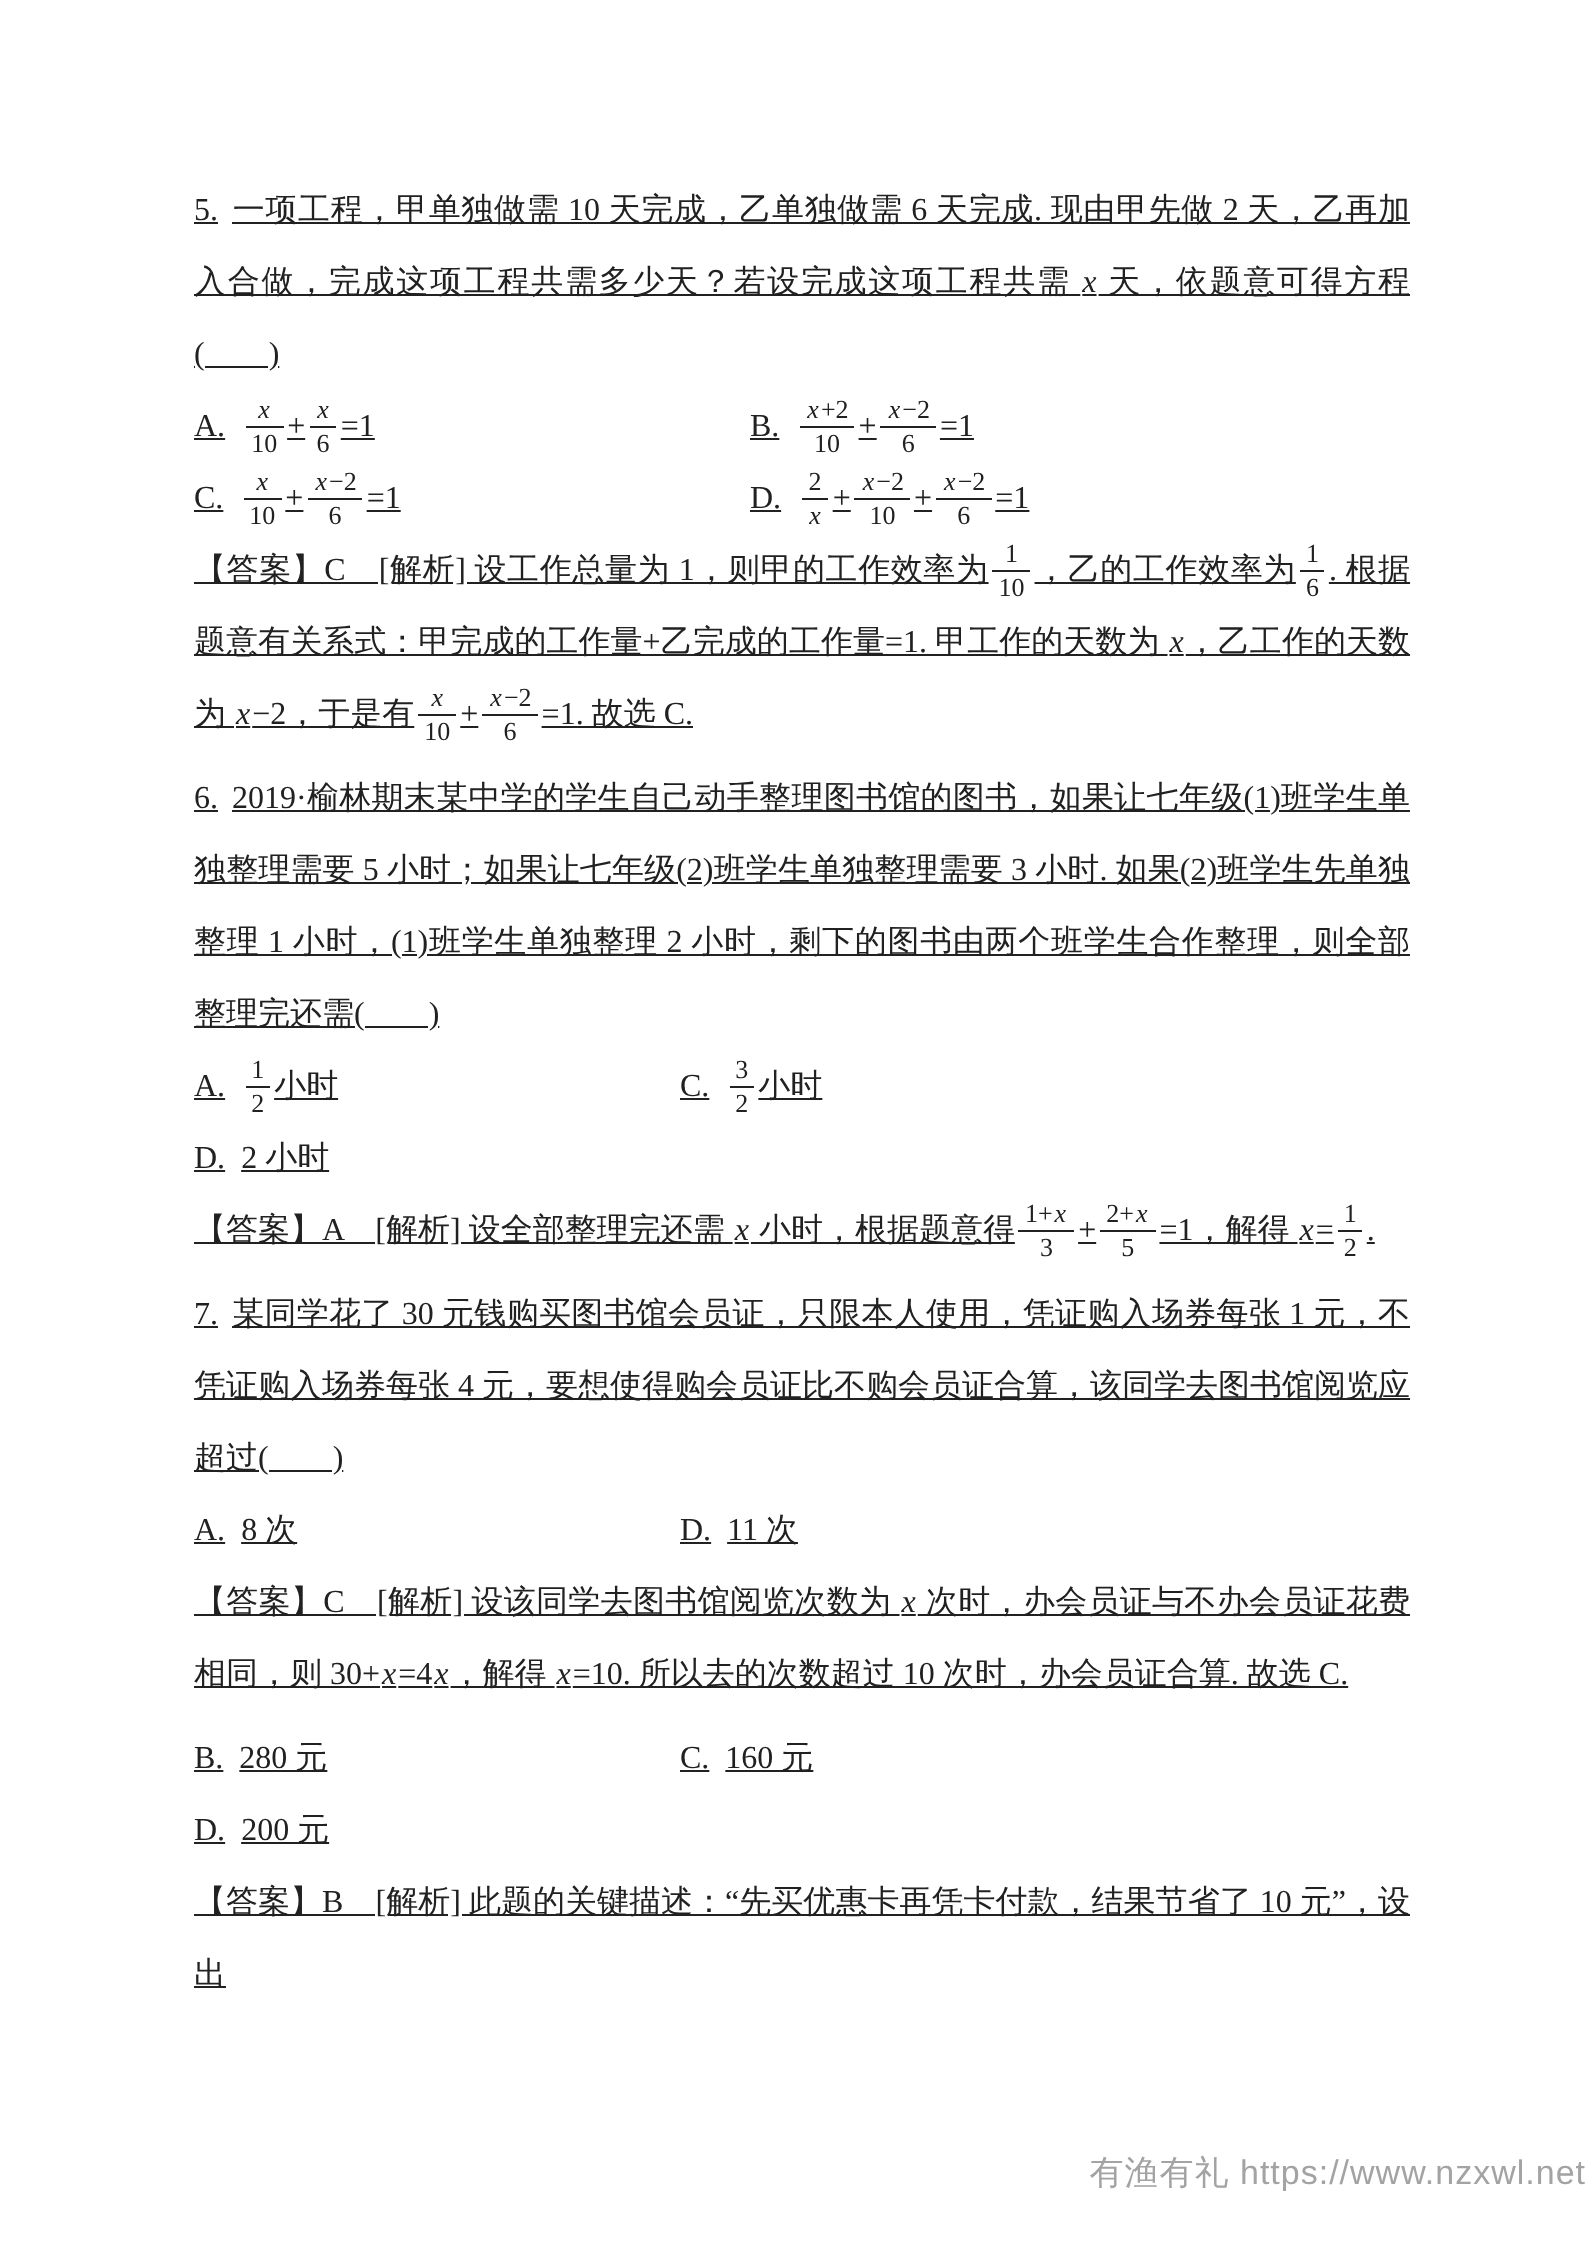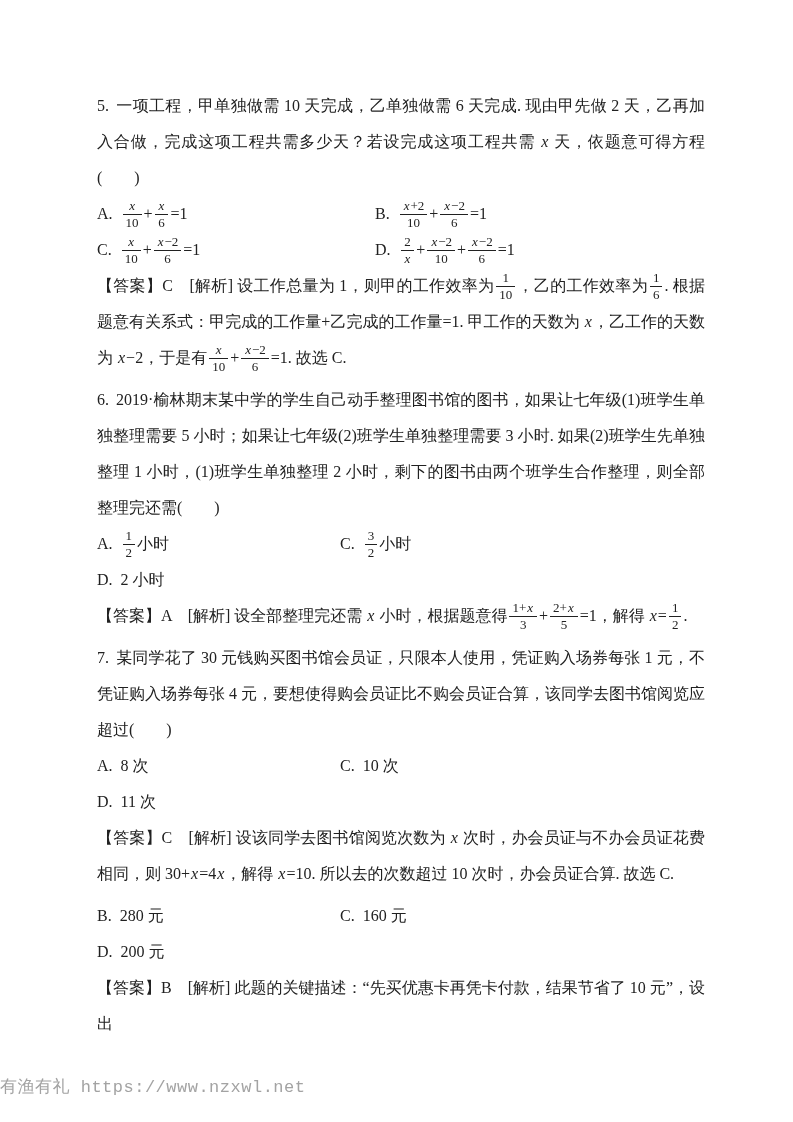"5. 一项工程，甲单独做需 10 天完成，乙单独做需 6" .q-block { text-decoration: none -> underline }
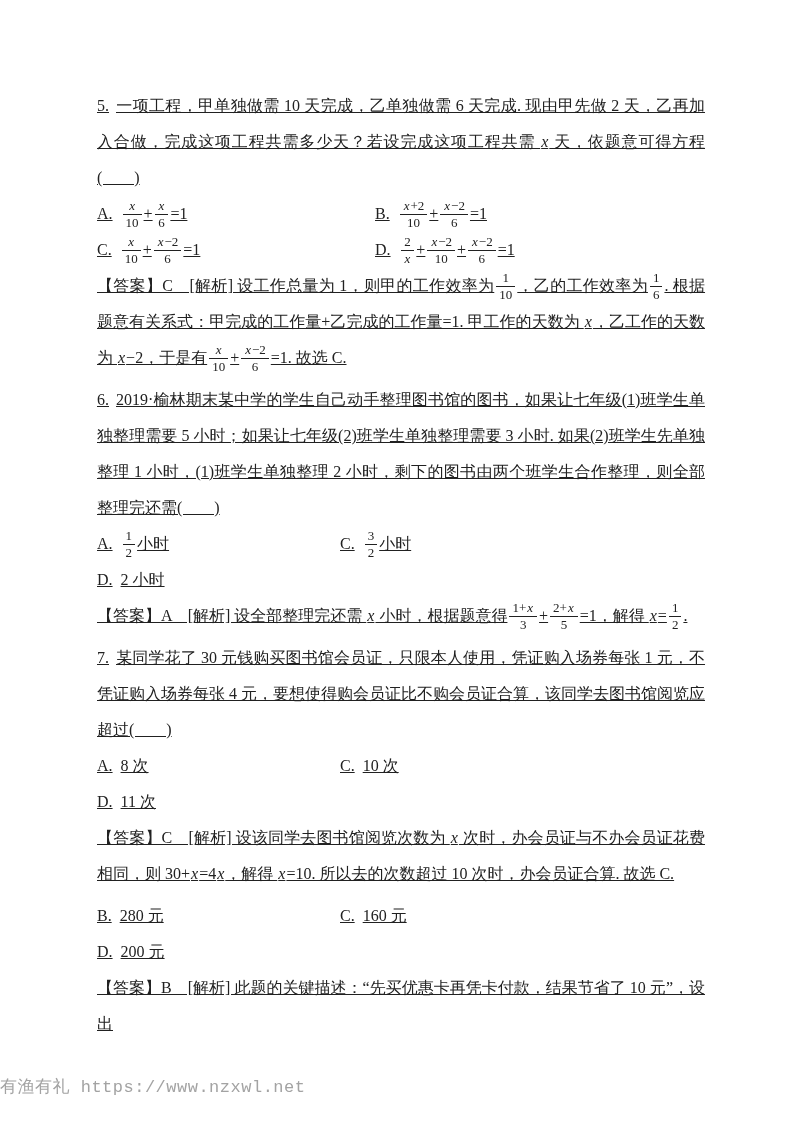"C. 10 次" div.opt { html: <div><span>C.</span><span>10 次</span></div> -> none }
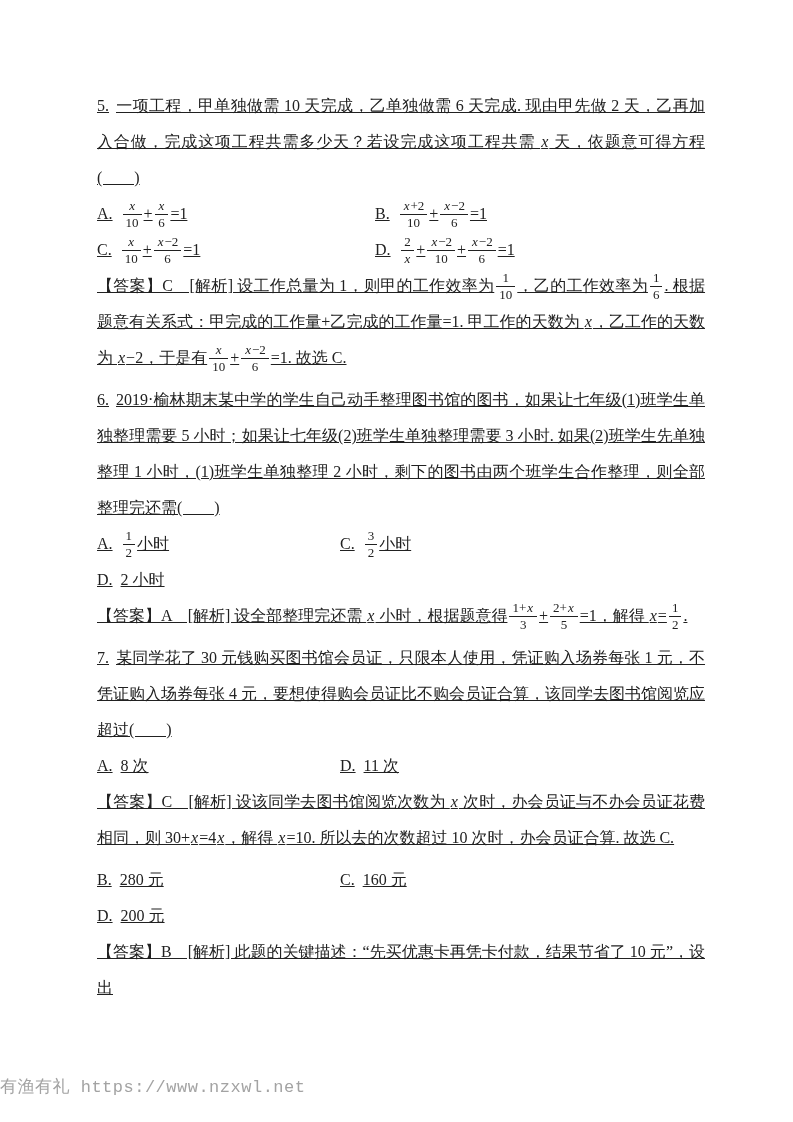"有渔有礼 https://www.nzxwl.net" .footer { font-family: Liberation Mono, monospace -> Liberation Sans, sans-serif; text-align: left -> right }
